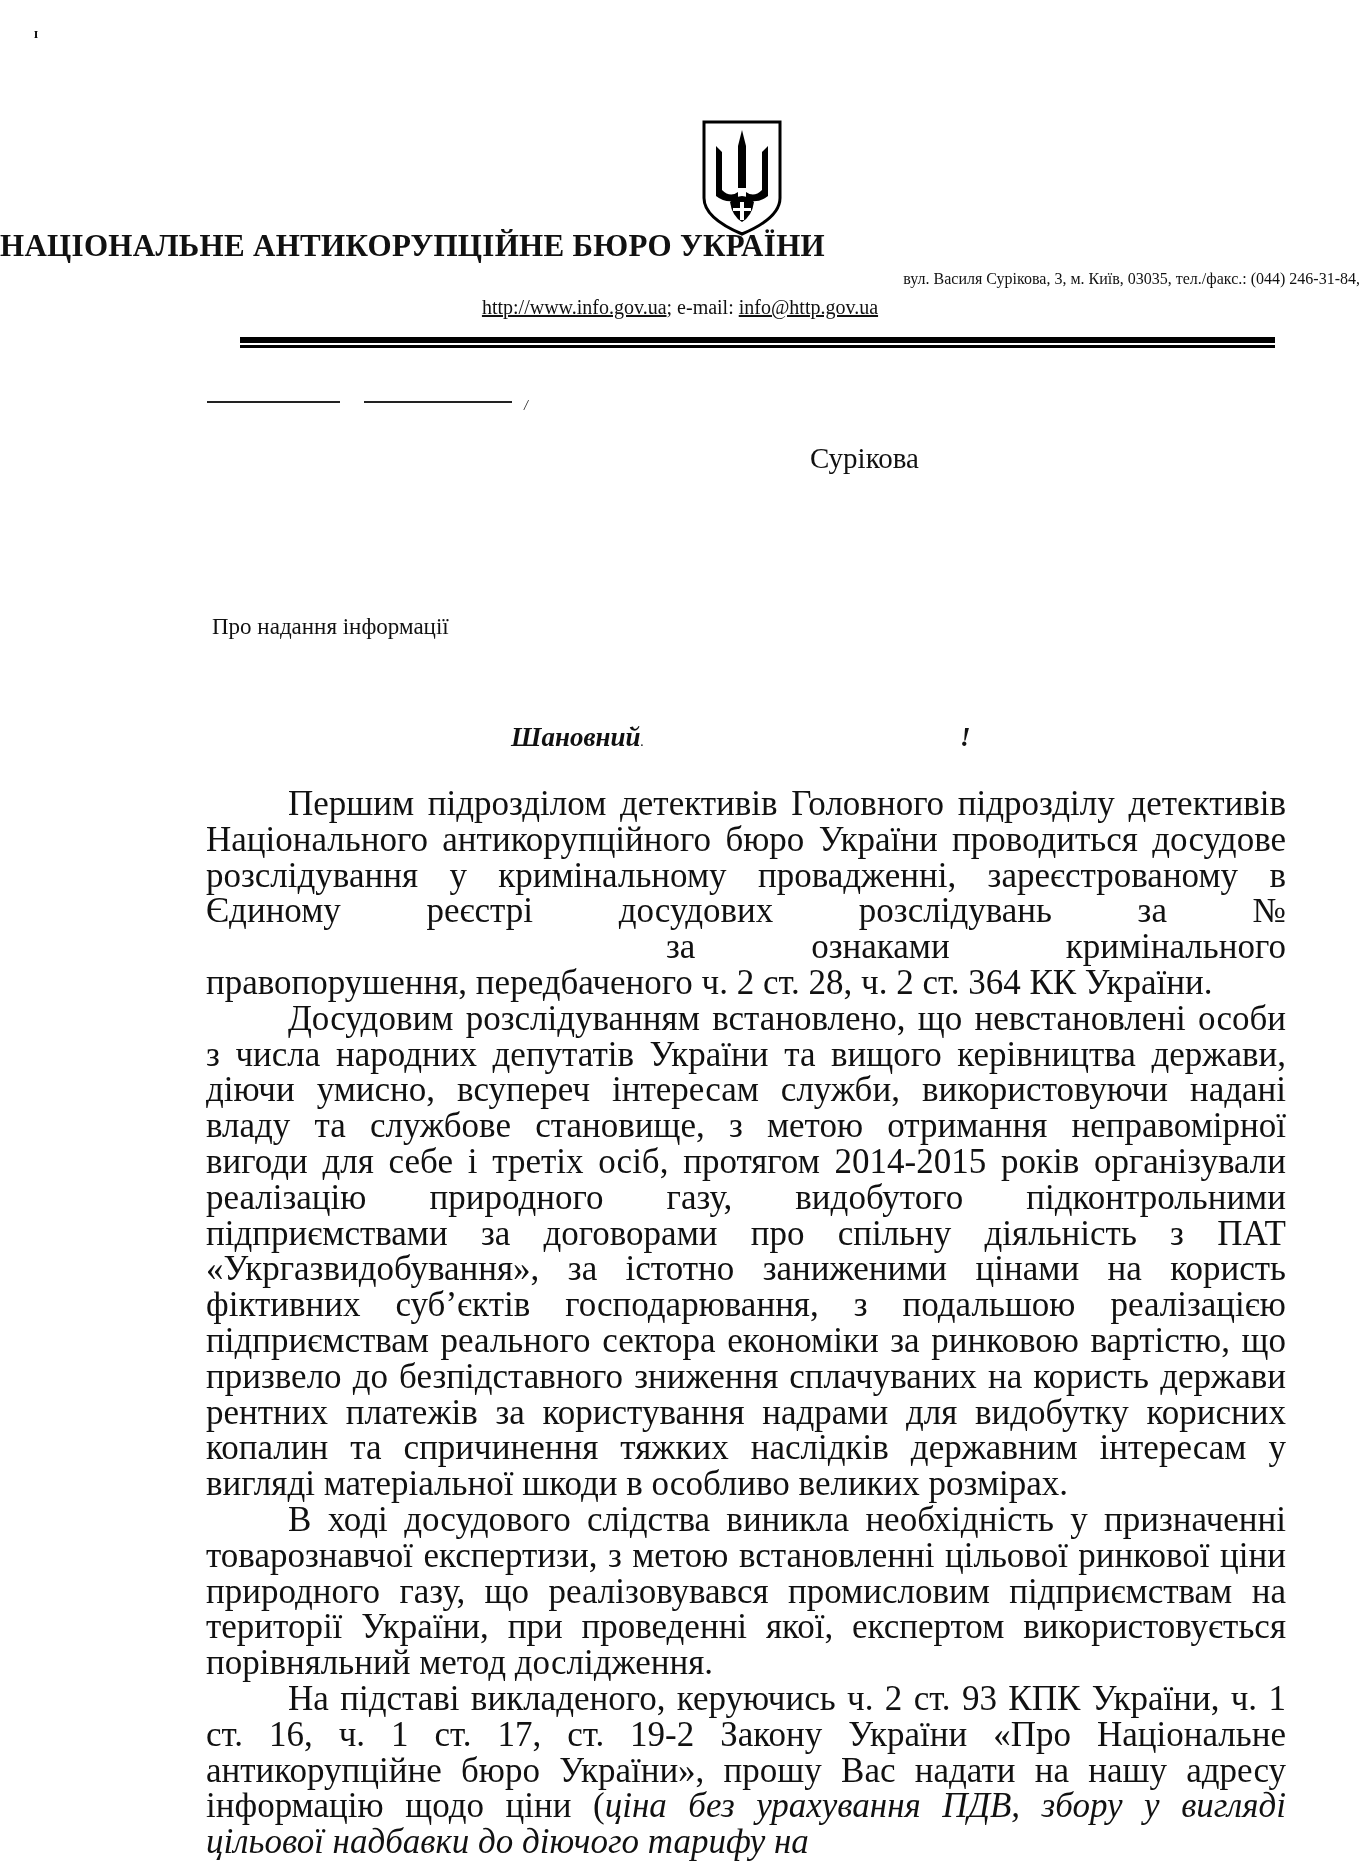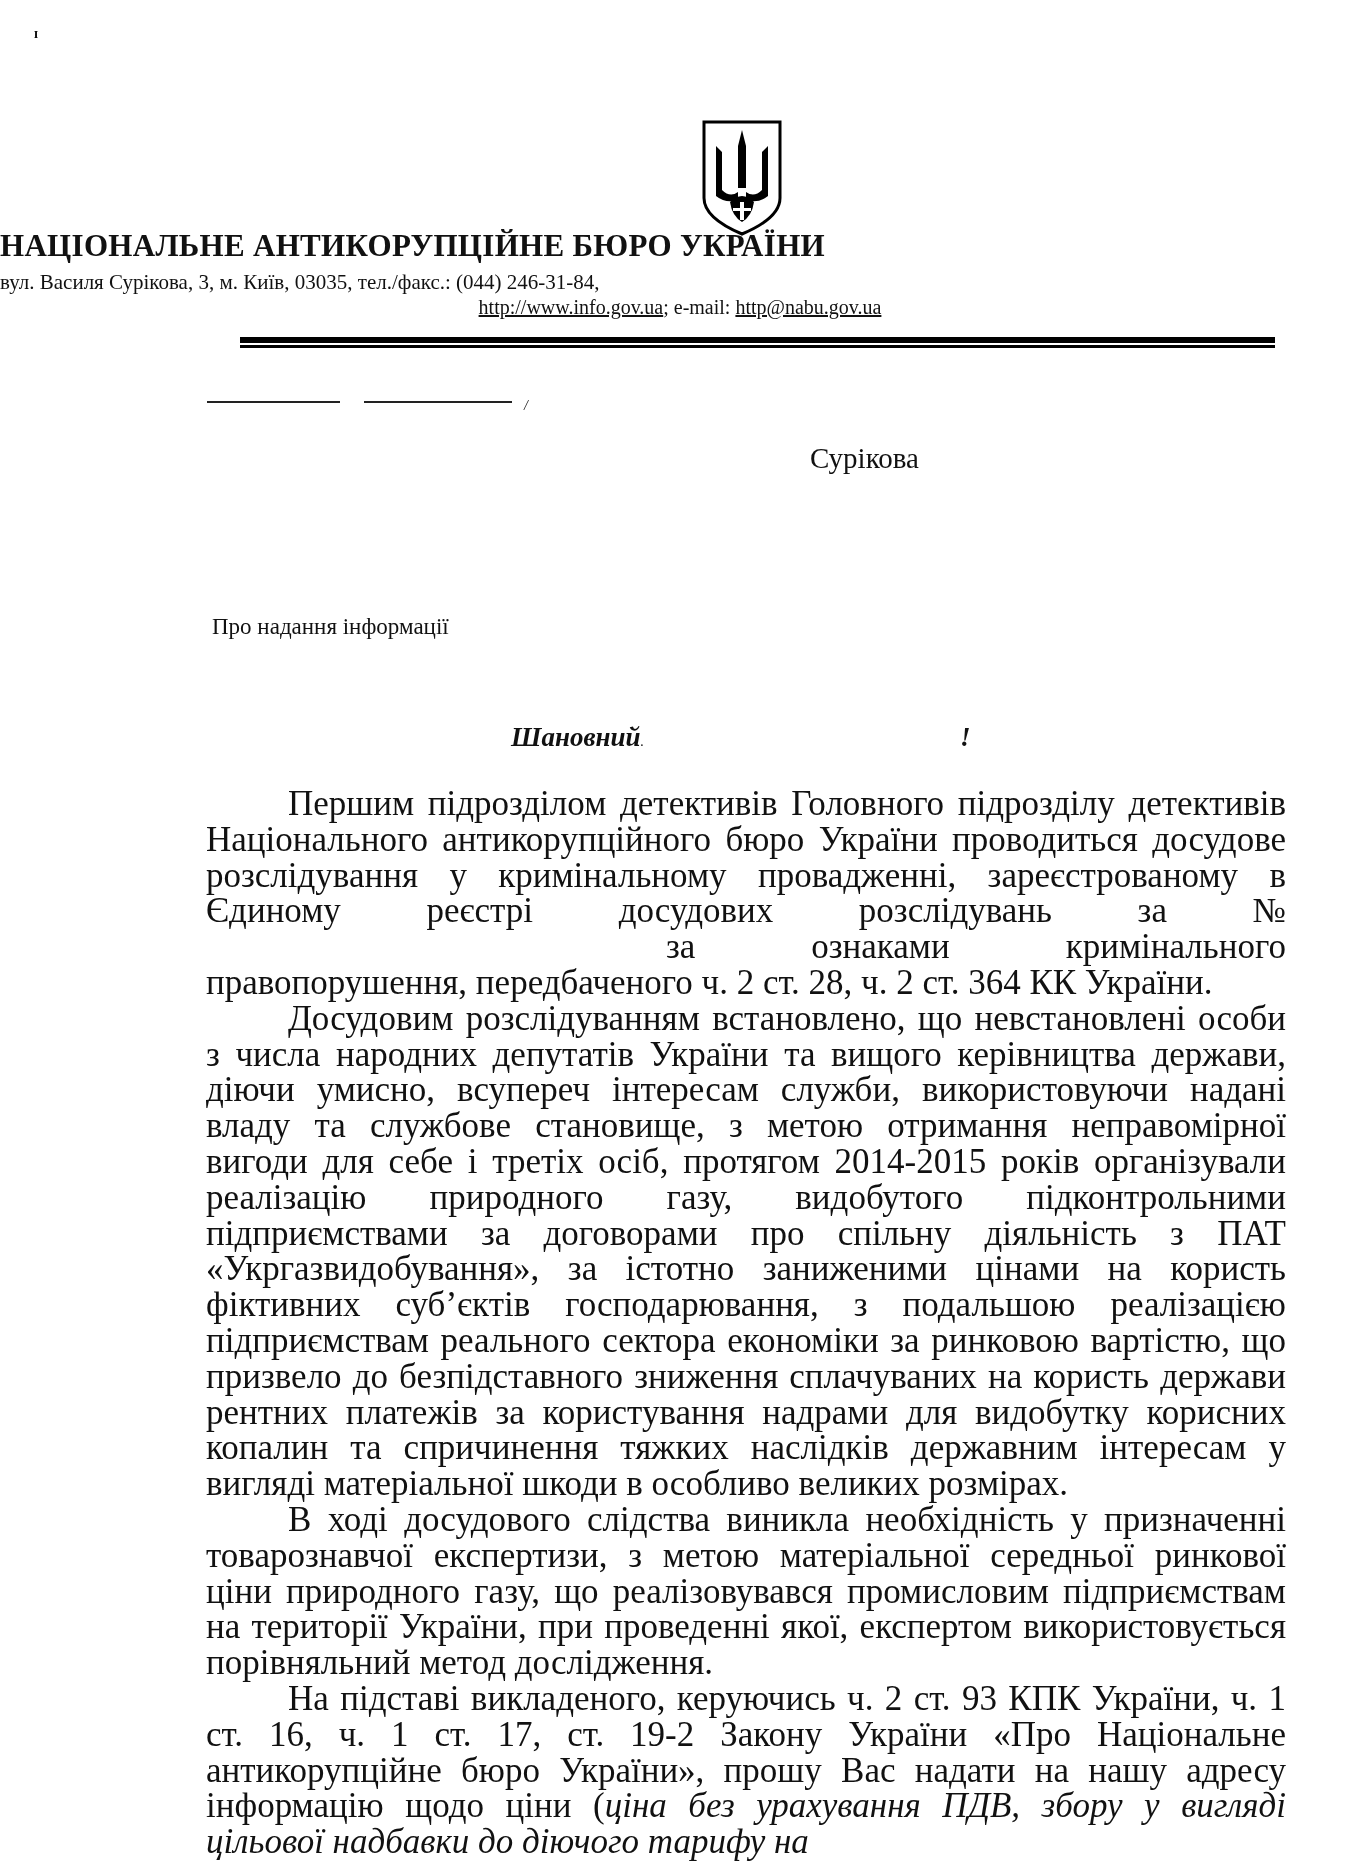"вул. Василя Сурікова, 3, м." .address { font-size: 21px -> 16px; text-align: left -> right }
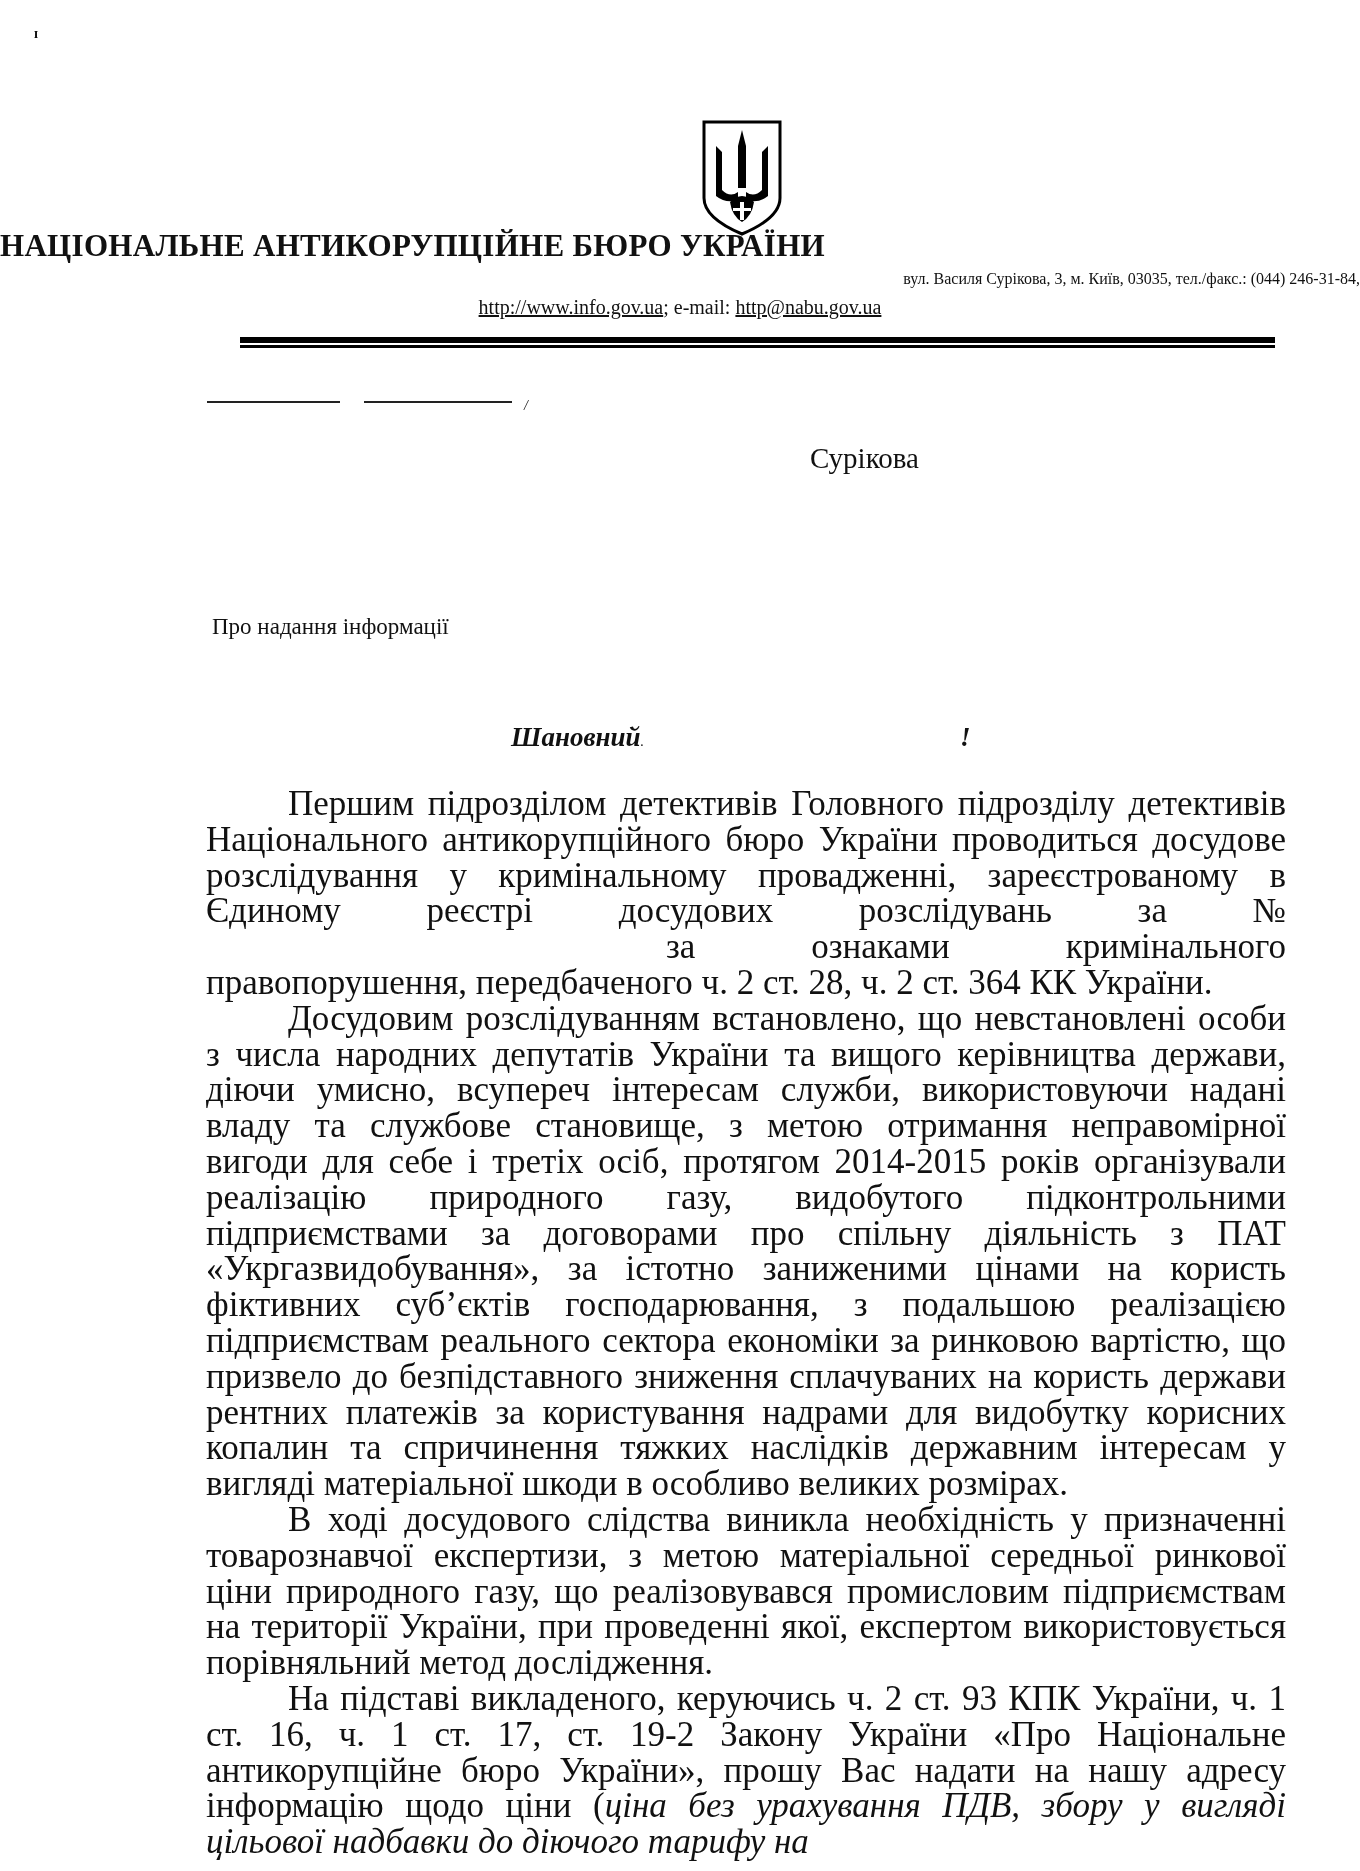"http@nabu.gov.ua" a { text: http@nabu.gov.ua -> info@http.gov.ua }
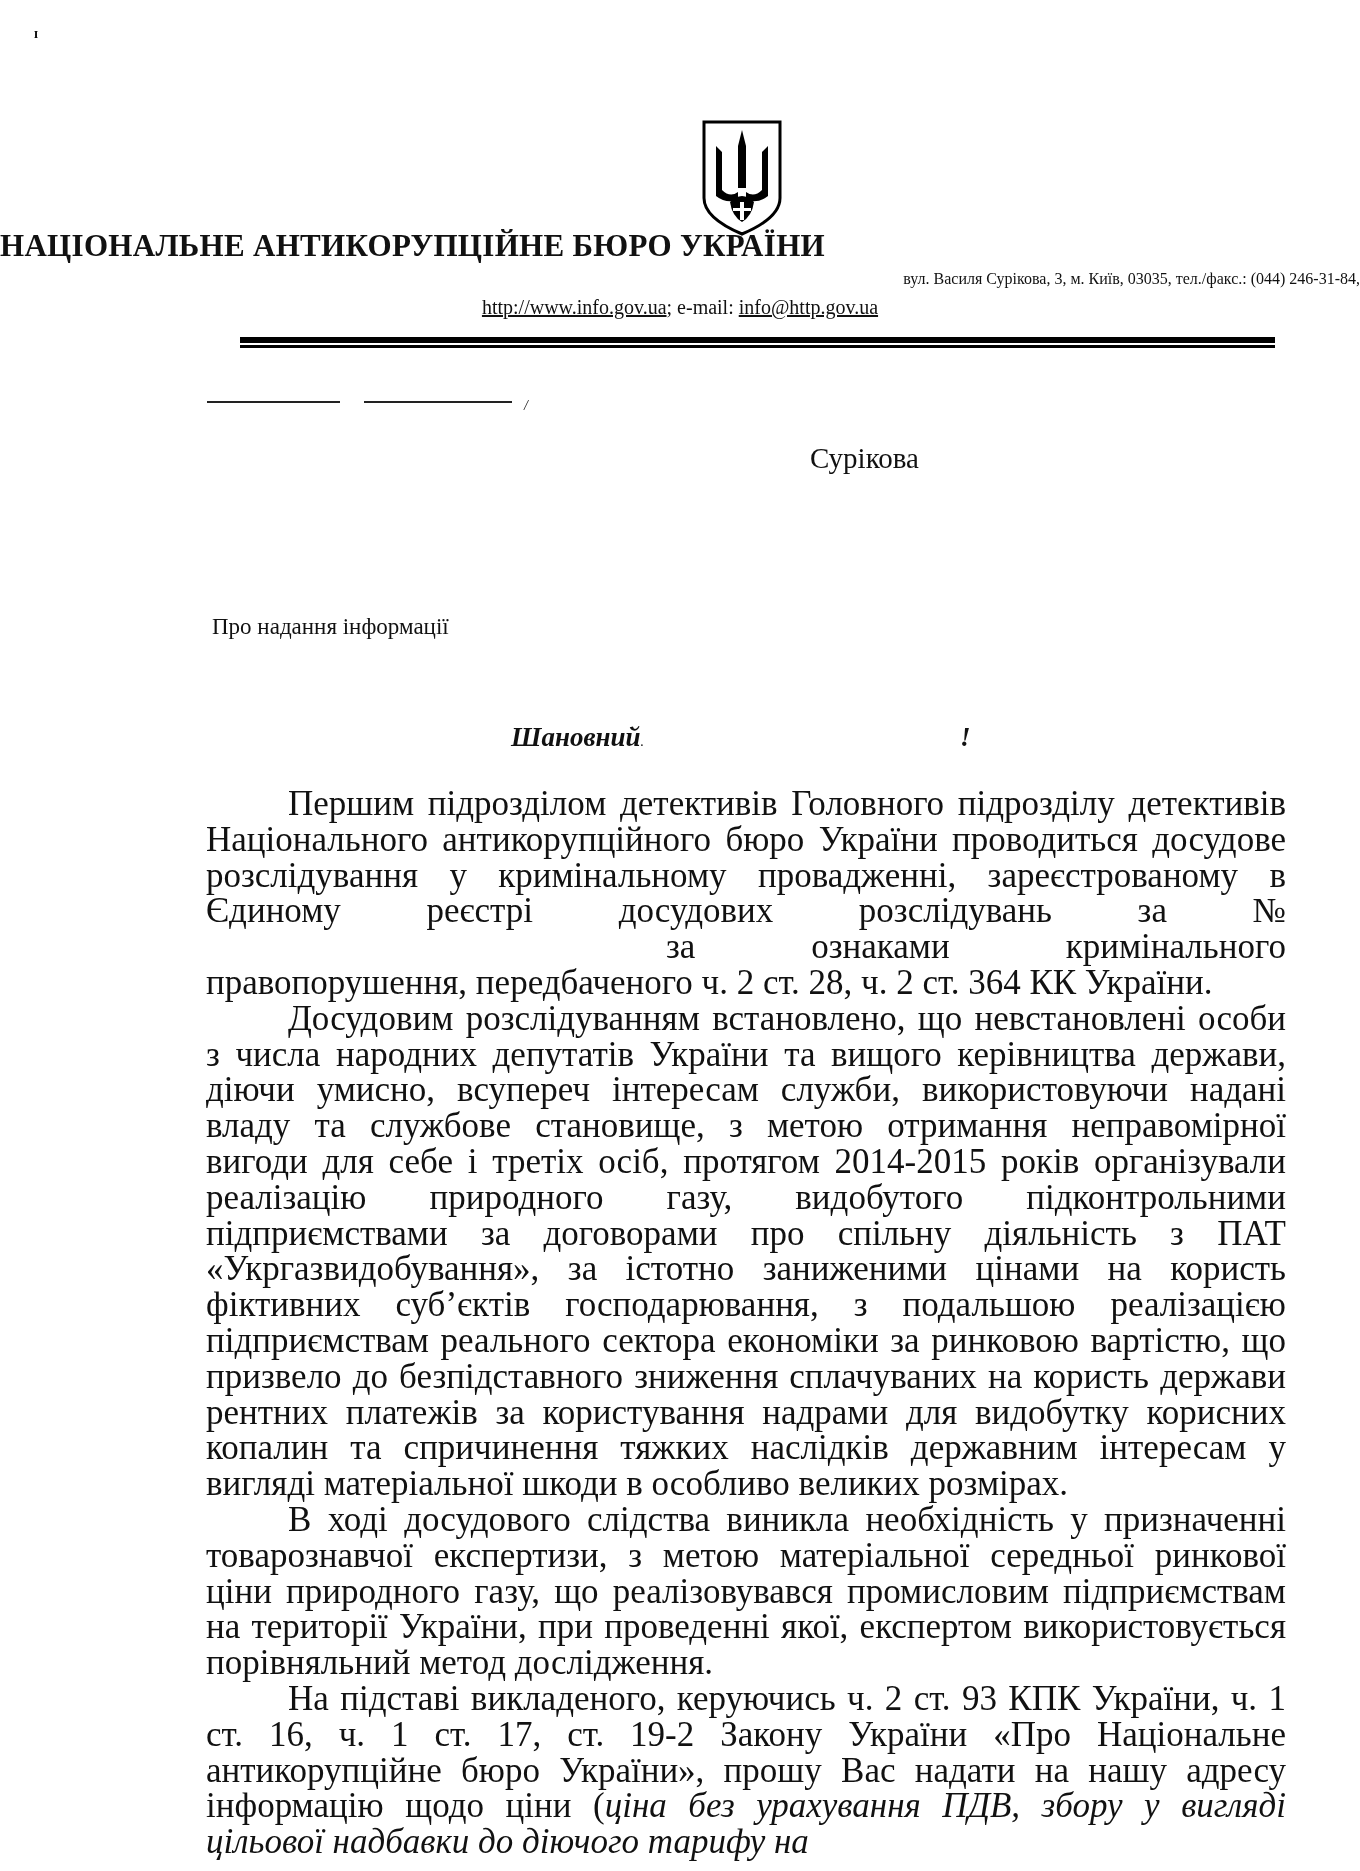"В ході досудового слідства виникла" p { text: матеріальної середньої -> встановленні цільової }
